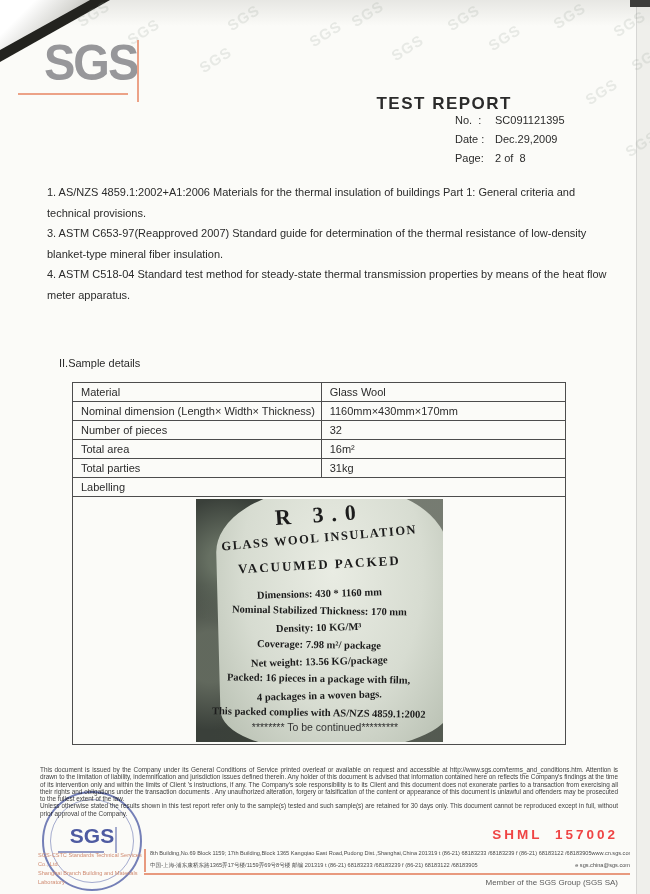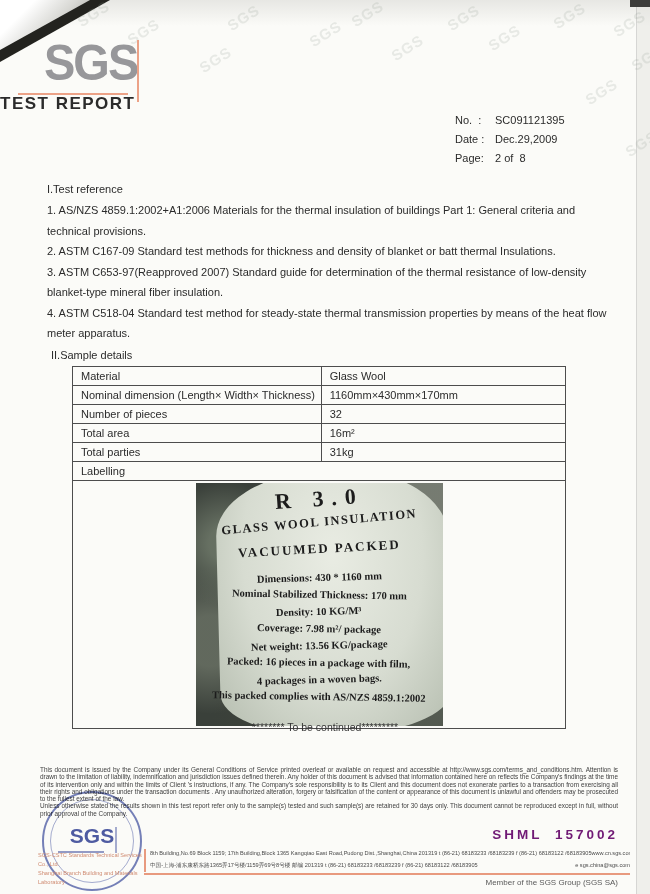"TEST REPORT" .title { text-align: left -> right }
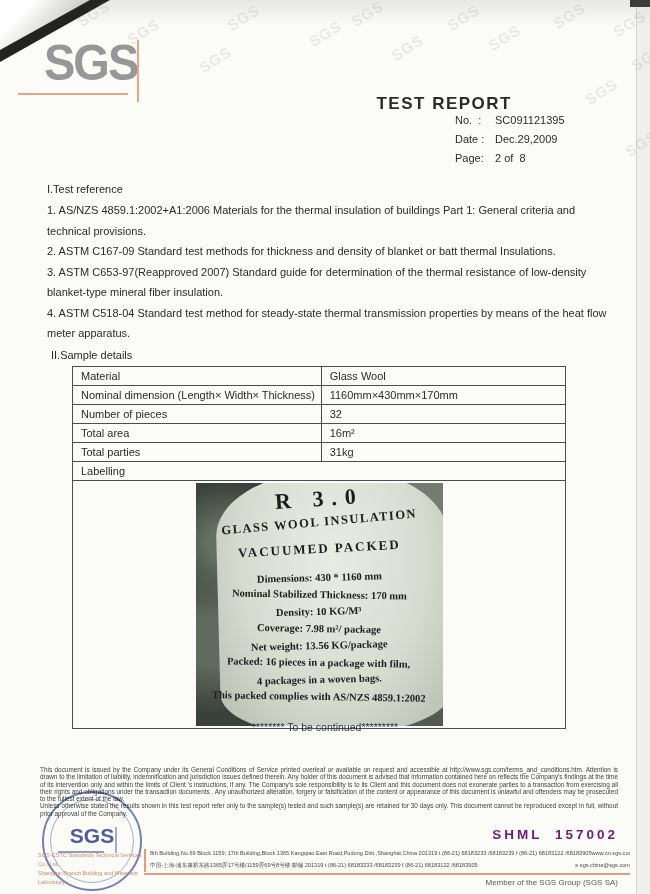"I.Test reference" div.sec-h { html: <div>I.Test reference</div> -> none }
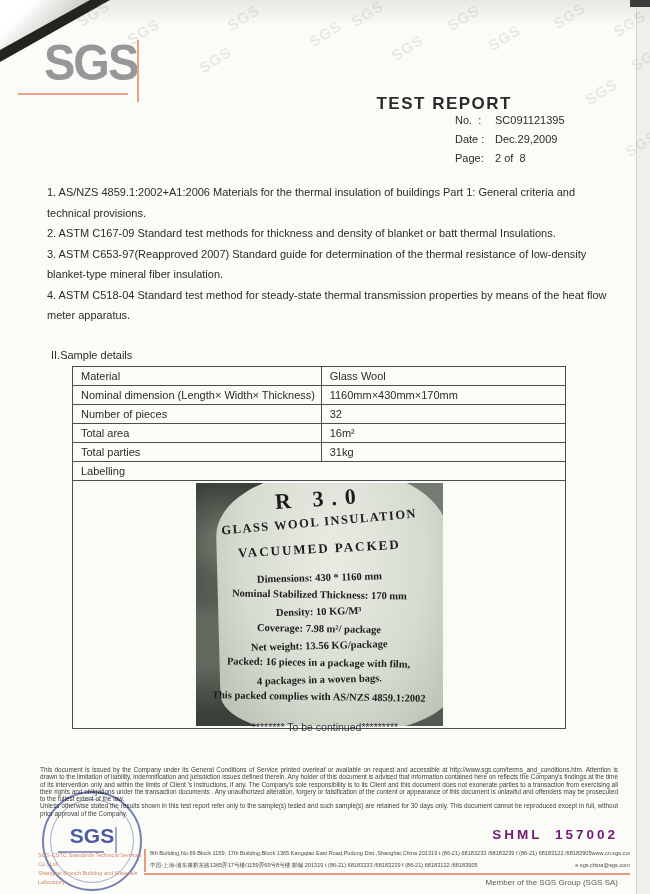"2. ASTM C167-09 Standard test" p { html: <p>2. ASTM C167-09 Standard test methods for thickness and density of blanket or batt thermal Insulations.</p> -> none }
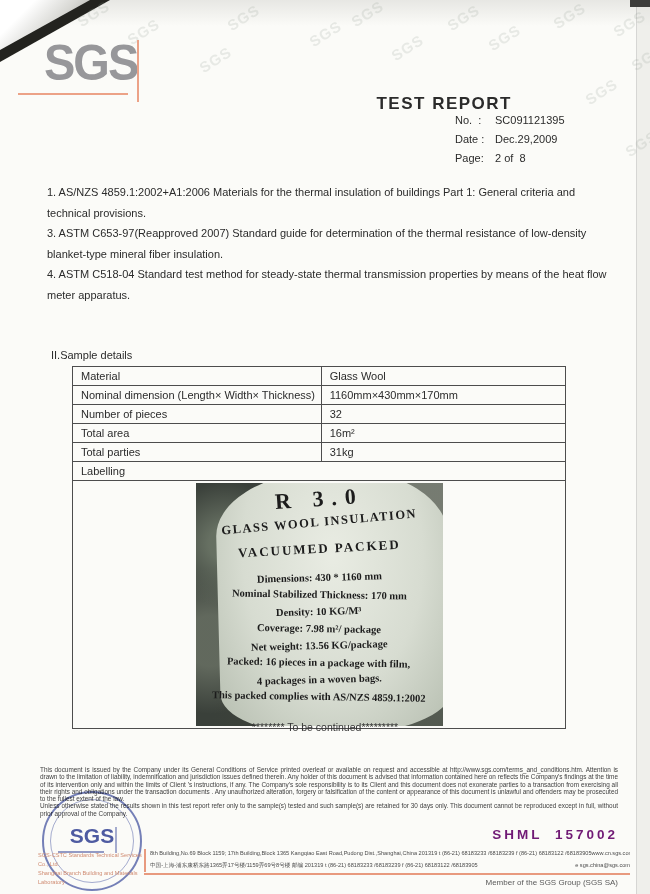"II.Sample details" .sample .sec-h { margin: 4px -> 12px }
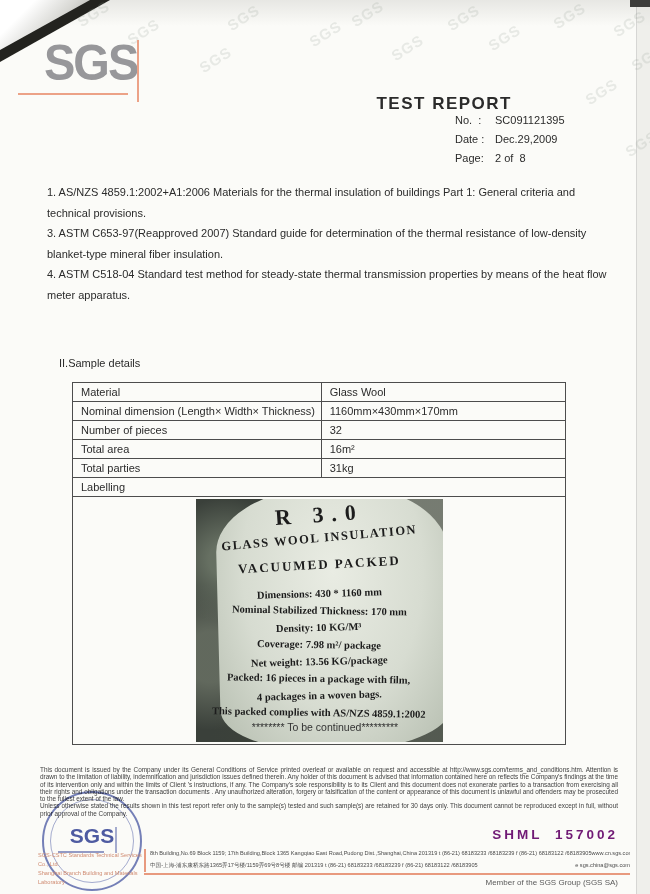"SHML 157002" .shml { color: #701a75 -> #ef4444 }
